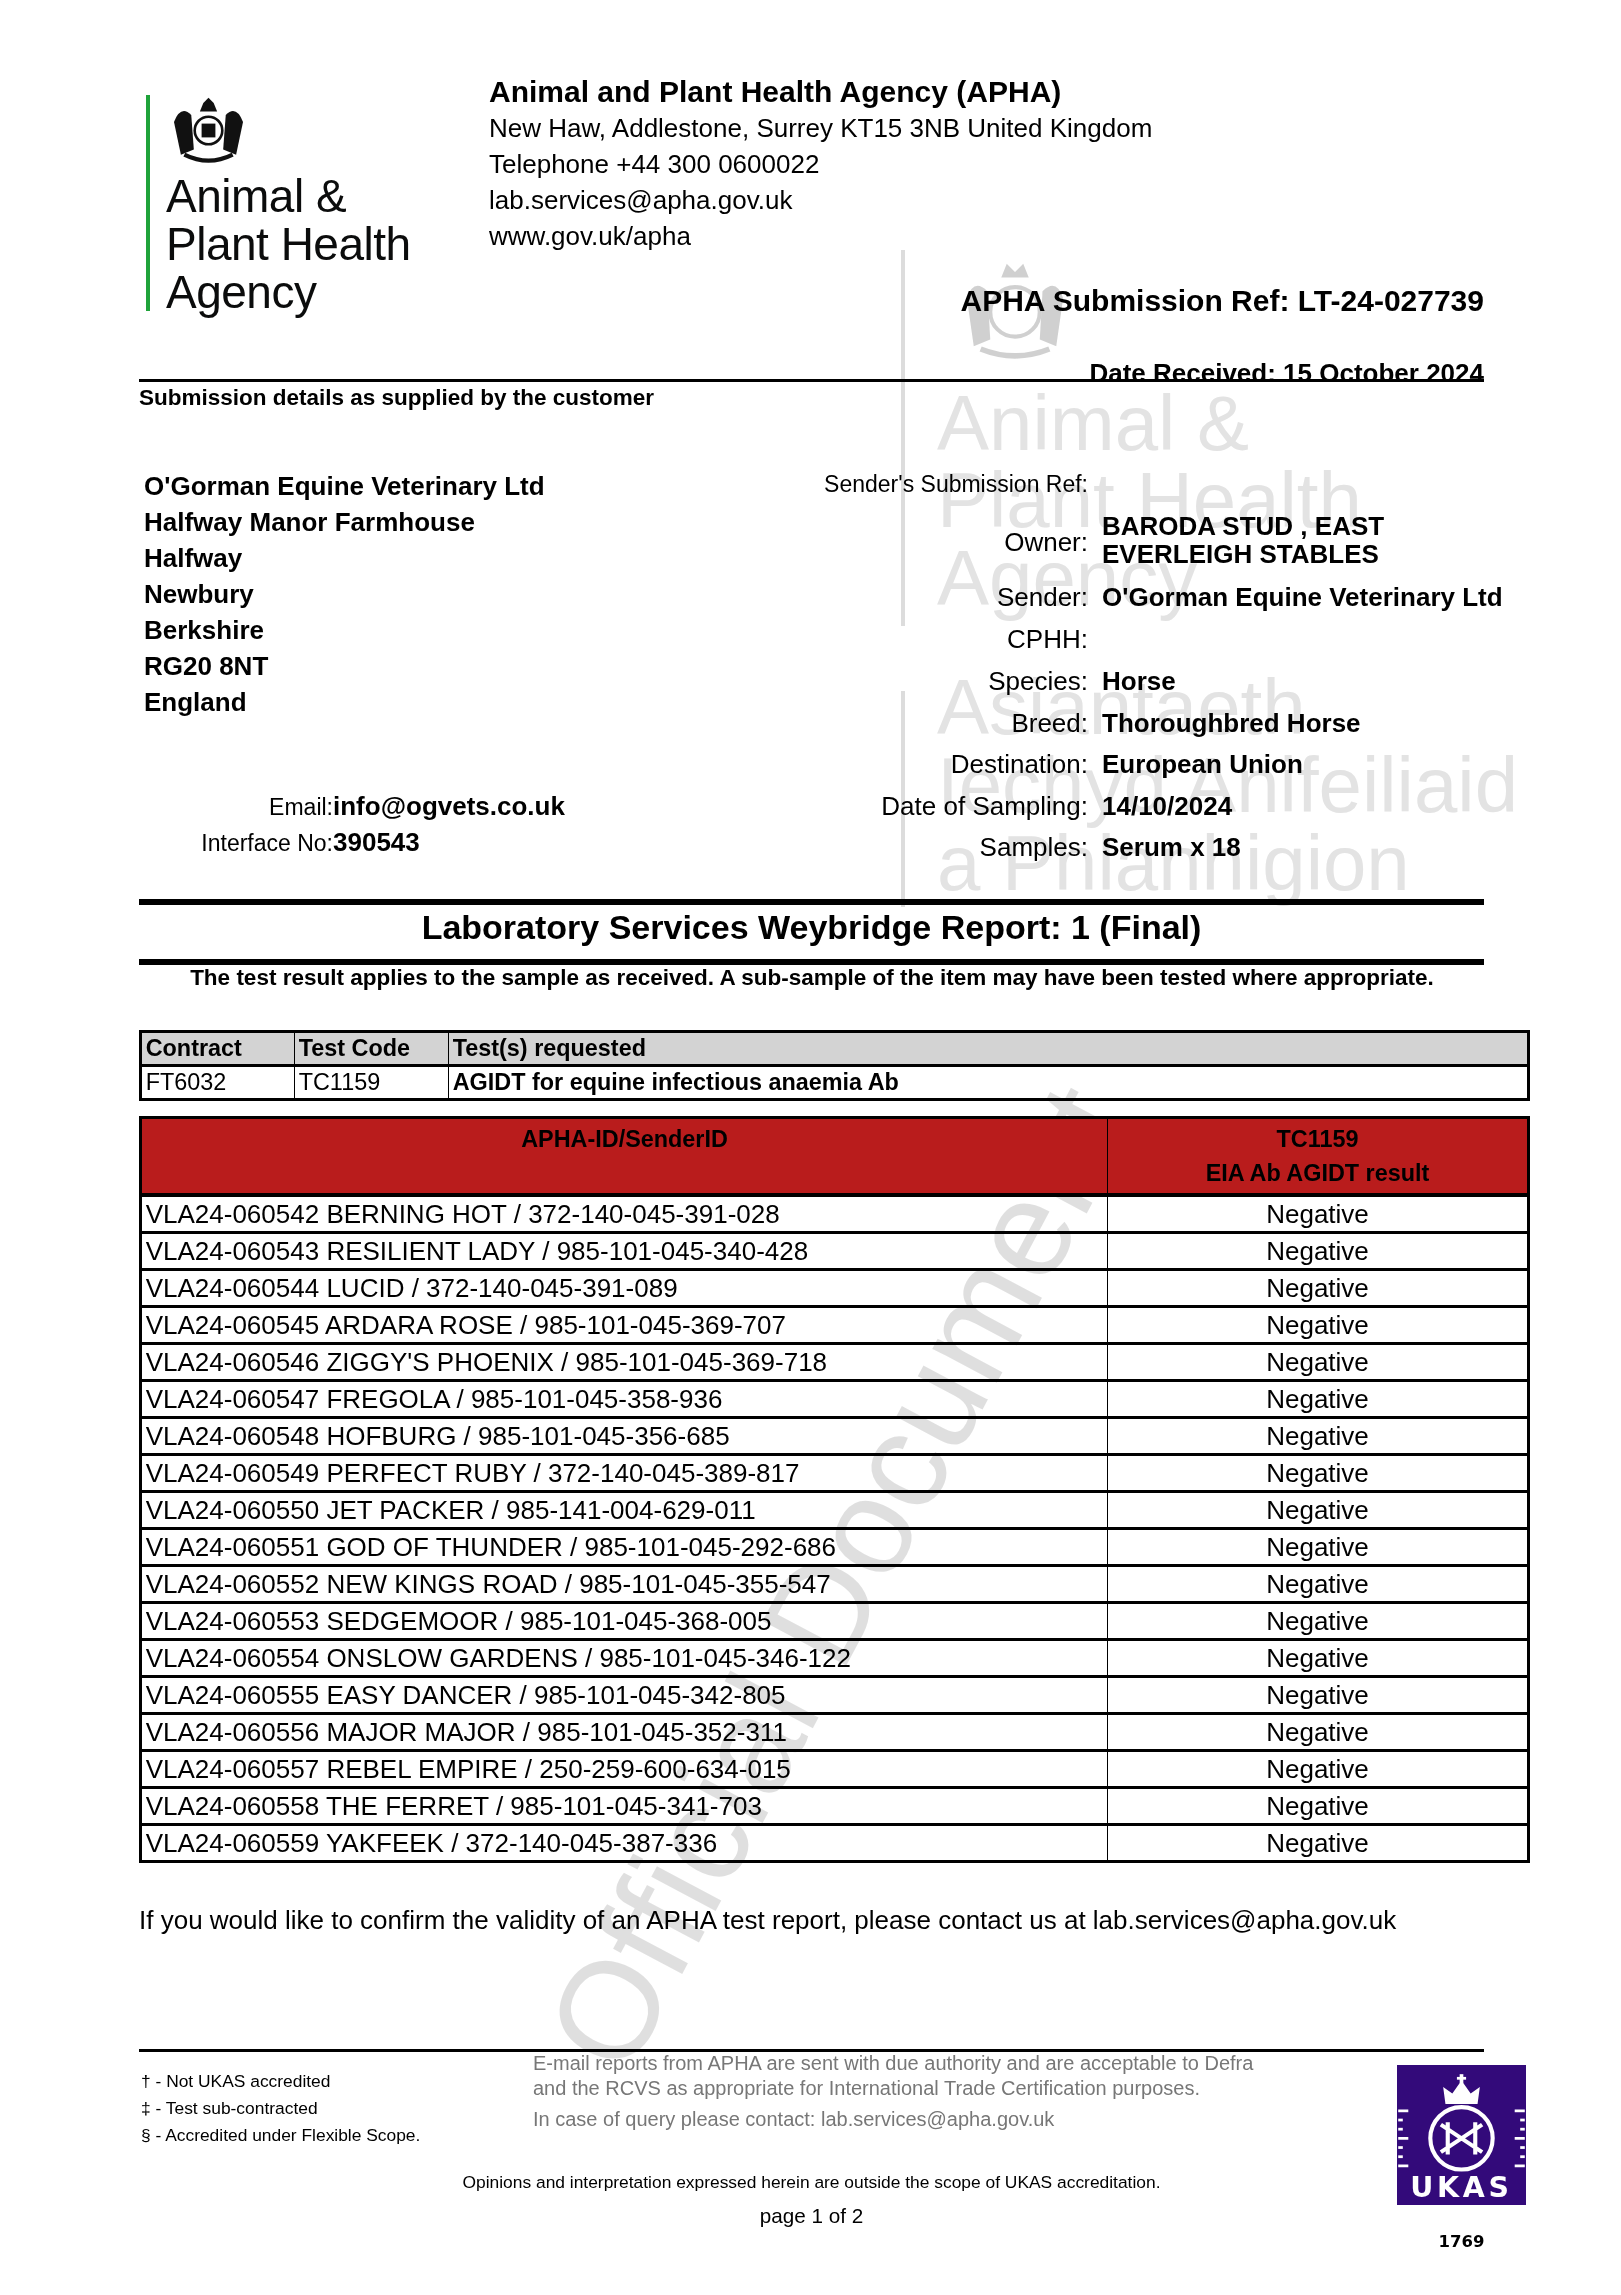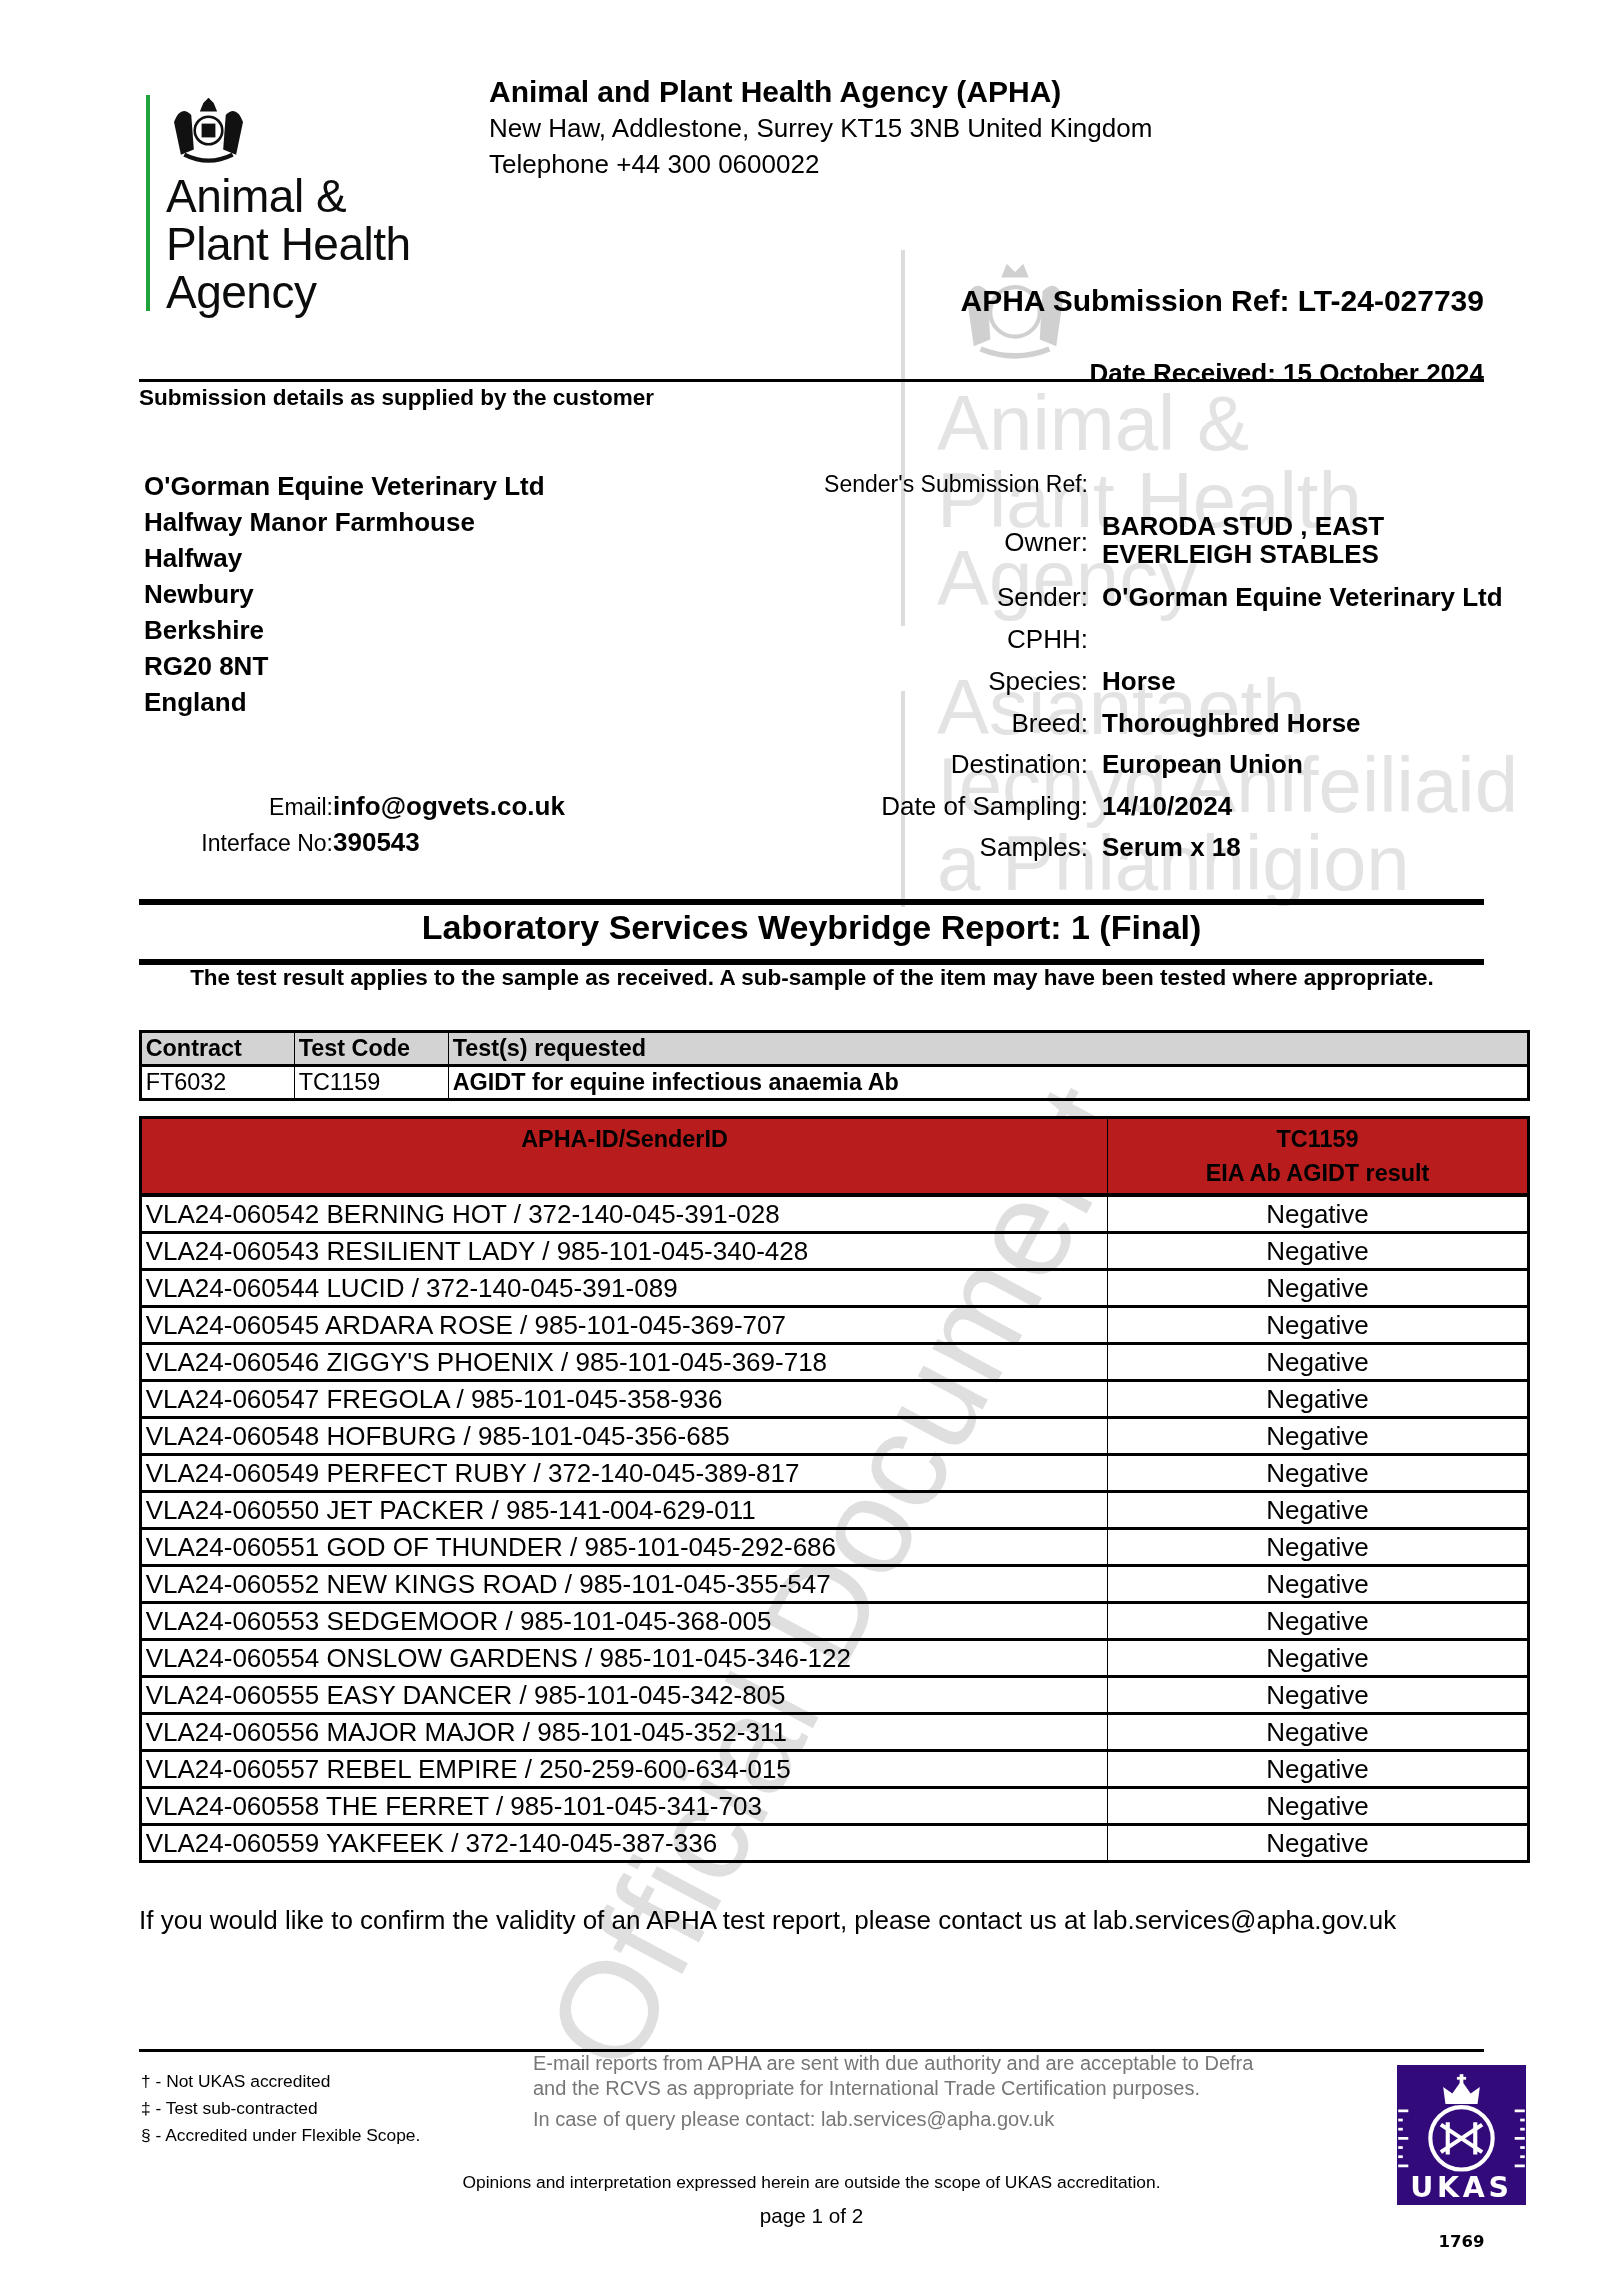"lab.services@apha.gov.uk" div.line { html: none -> <div>lab.services@apha.gov.uk</div> }
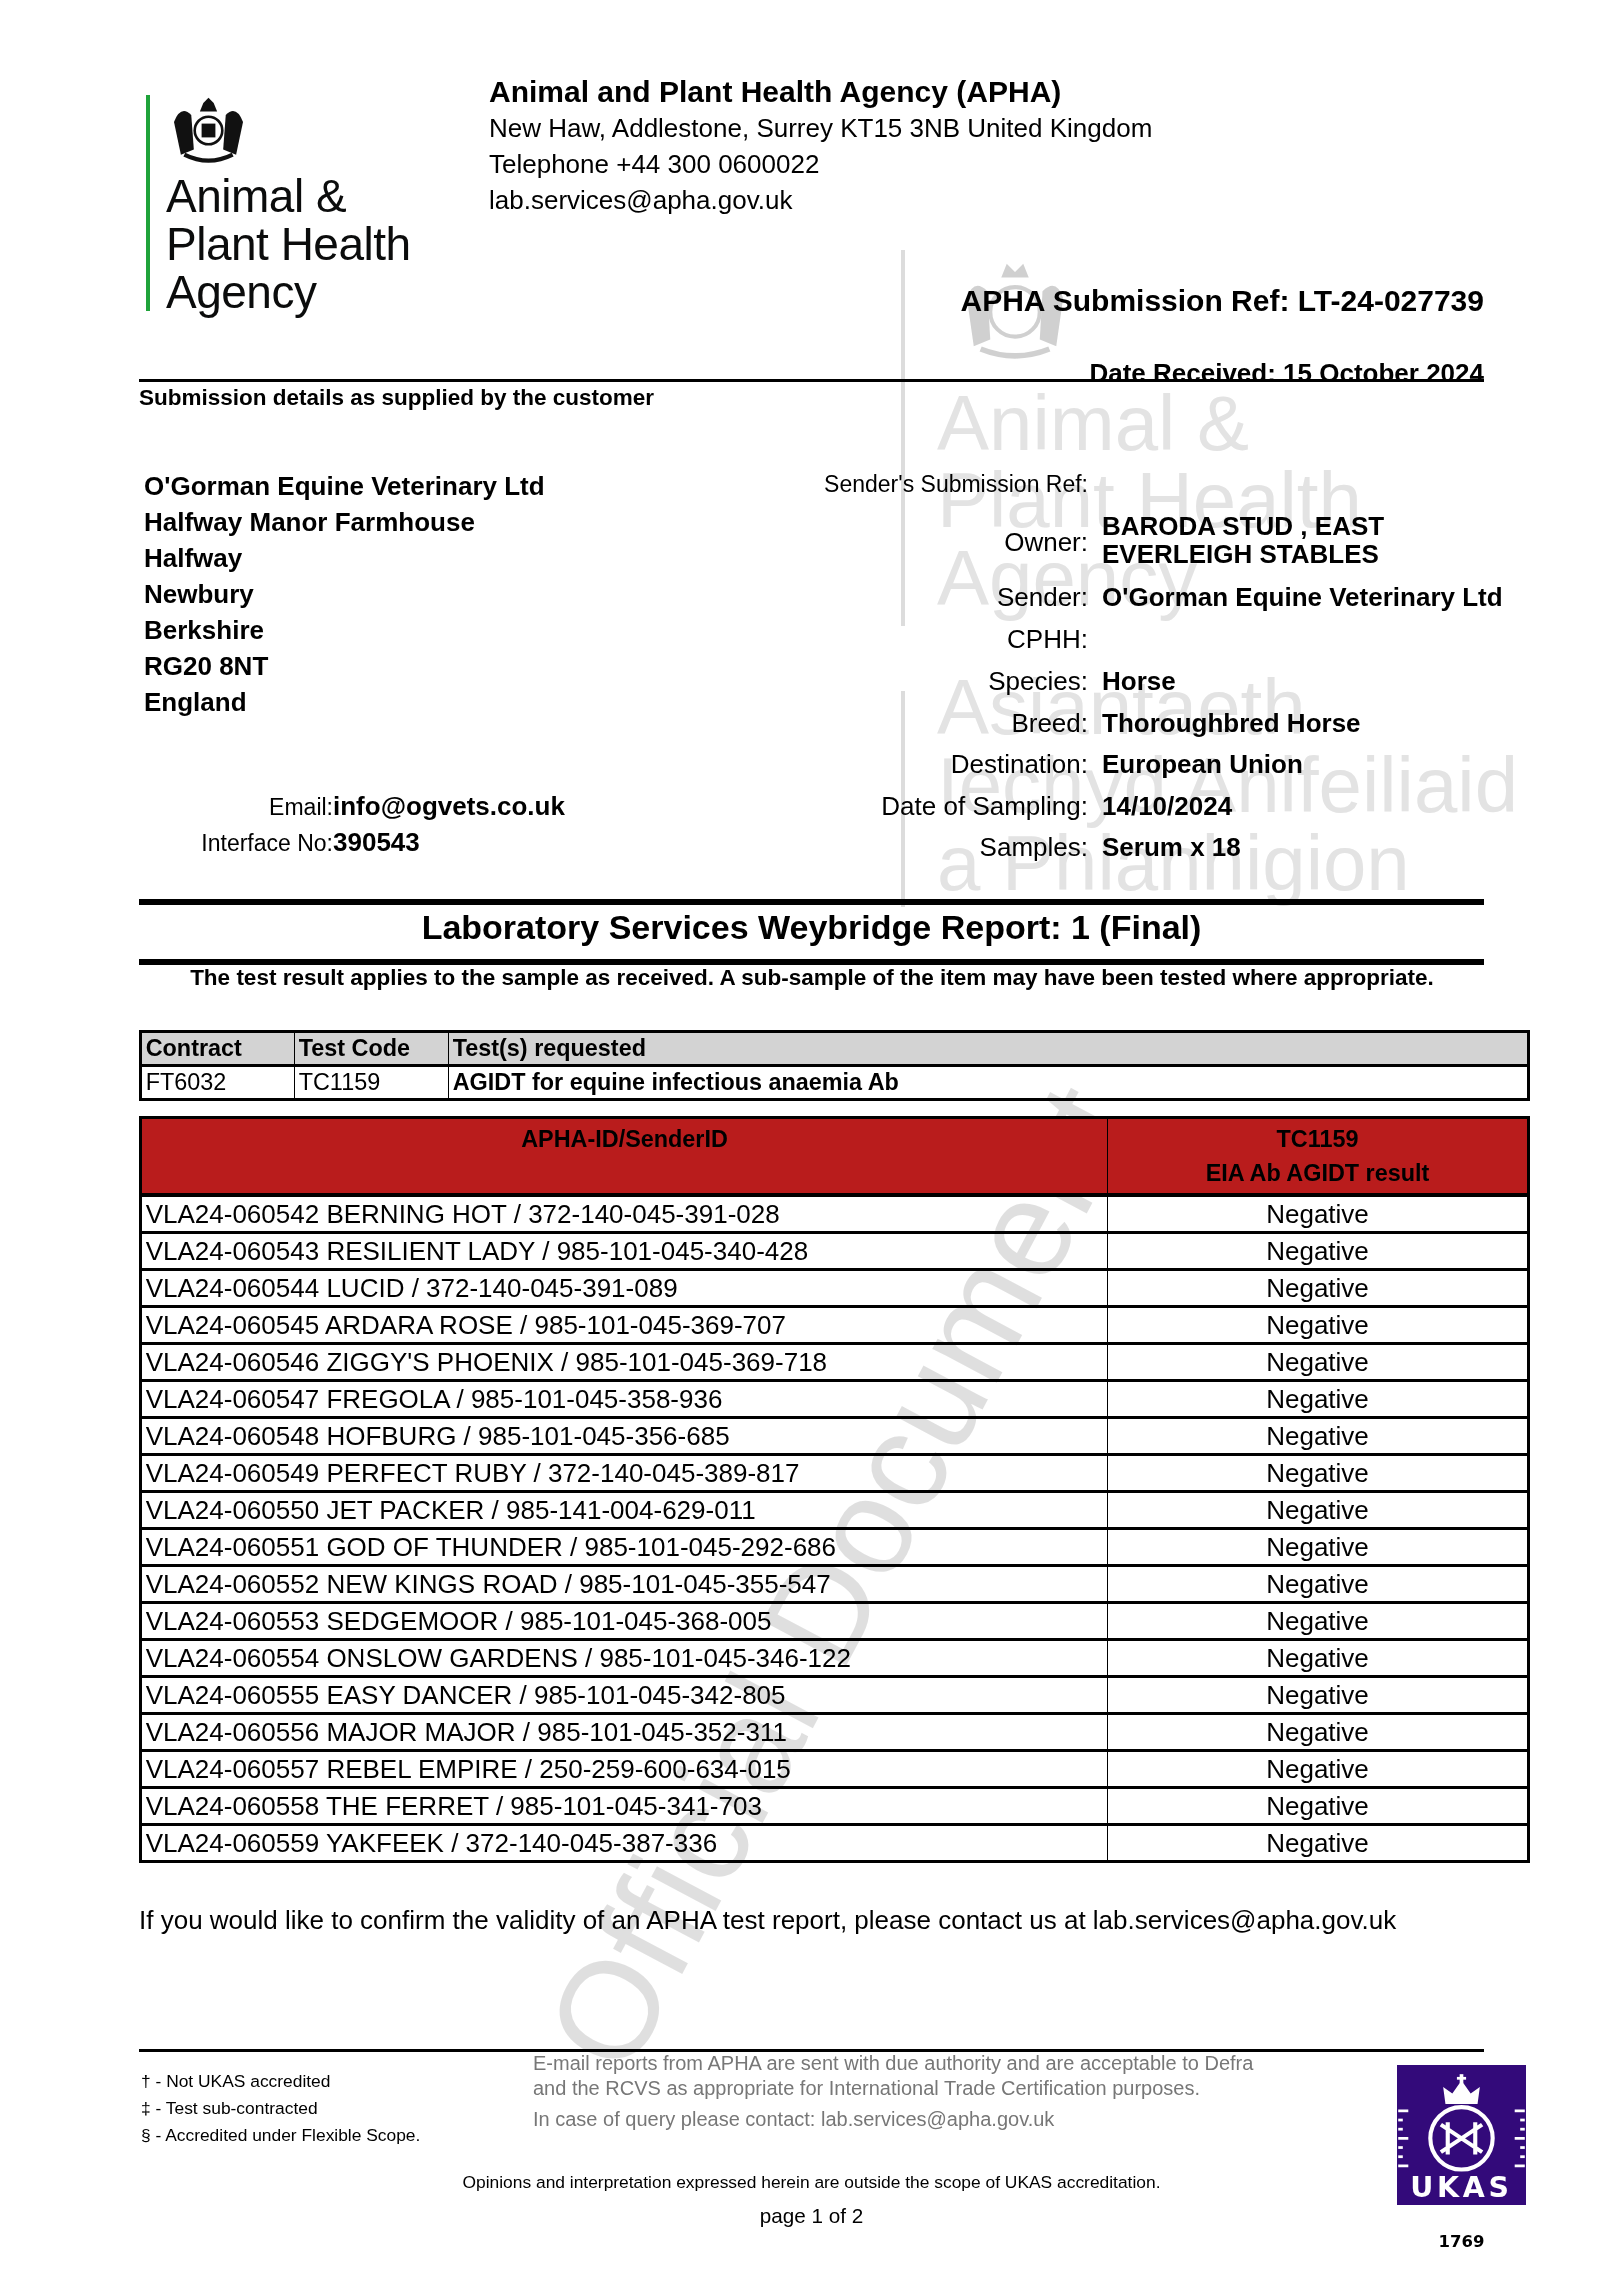"www.gov.uk/apha" div.line { html: none -> <div>www.gov.uk/apha</div> }
